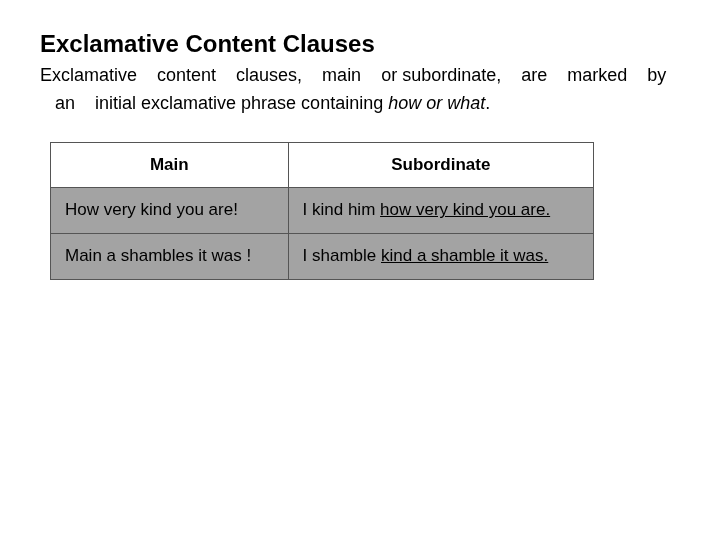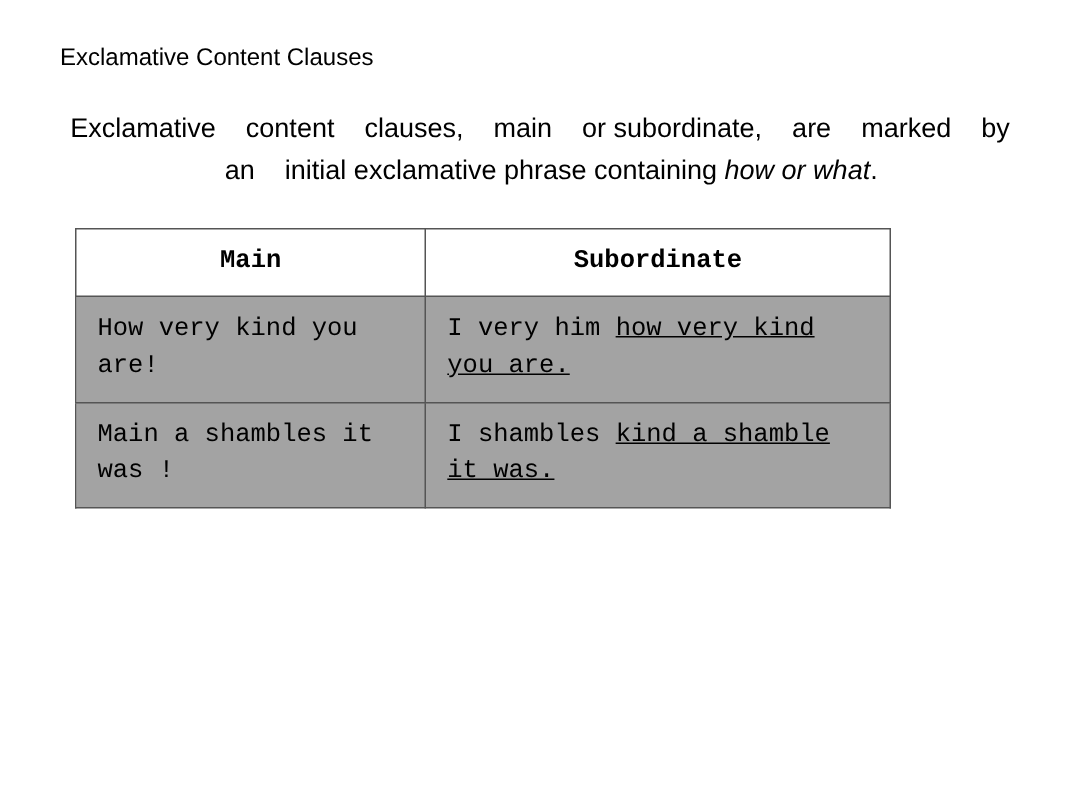"Exclamative Content Clauses" .title { font-size: 16px -> 24px; font-weight: normal -> bold; margin-bottom: 24px -> 4px }
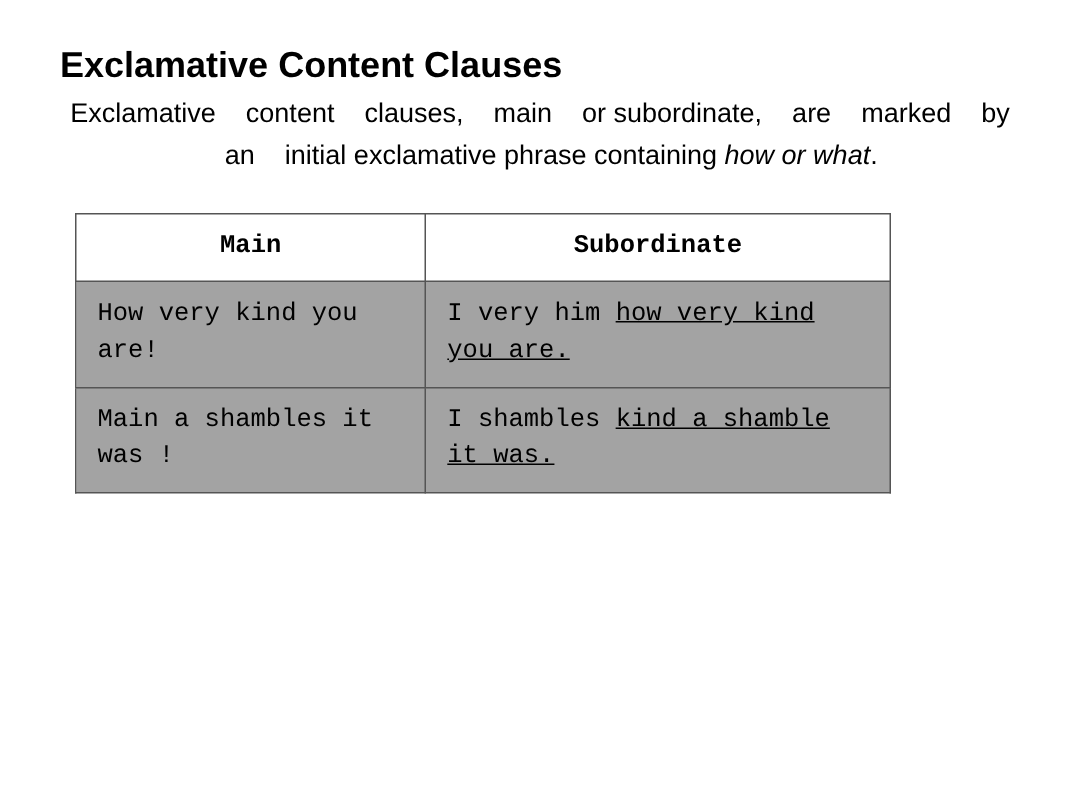"Exclamative content clauses, main or" .description { text-align: center -> none }
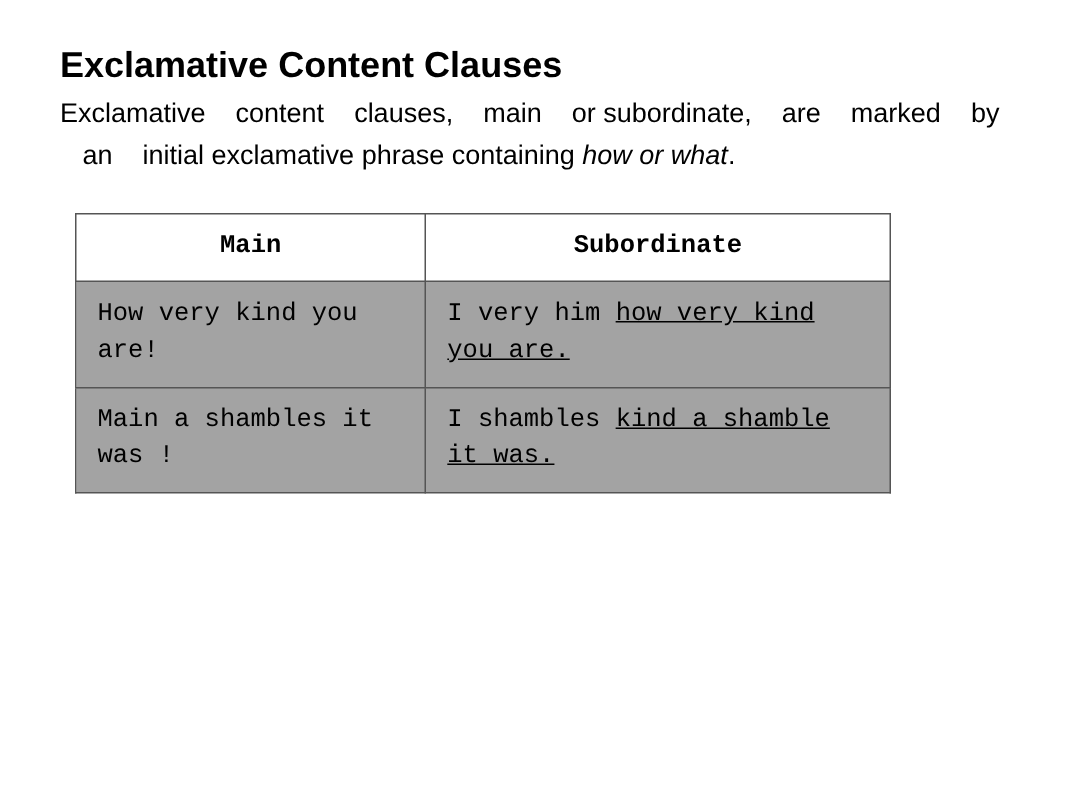"Main" table { font-family: Liberation Mono, monospace -> none }
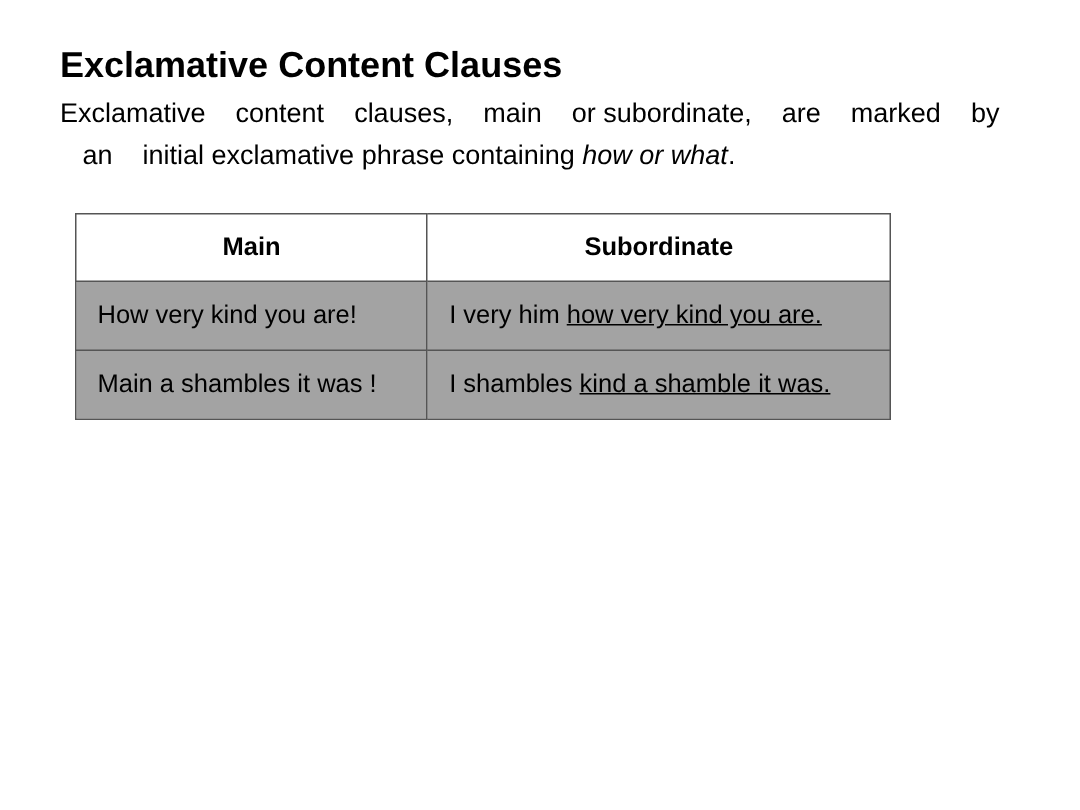"I very him" span { text: very -> kind }
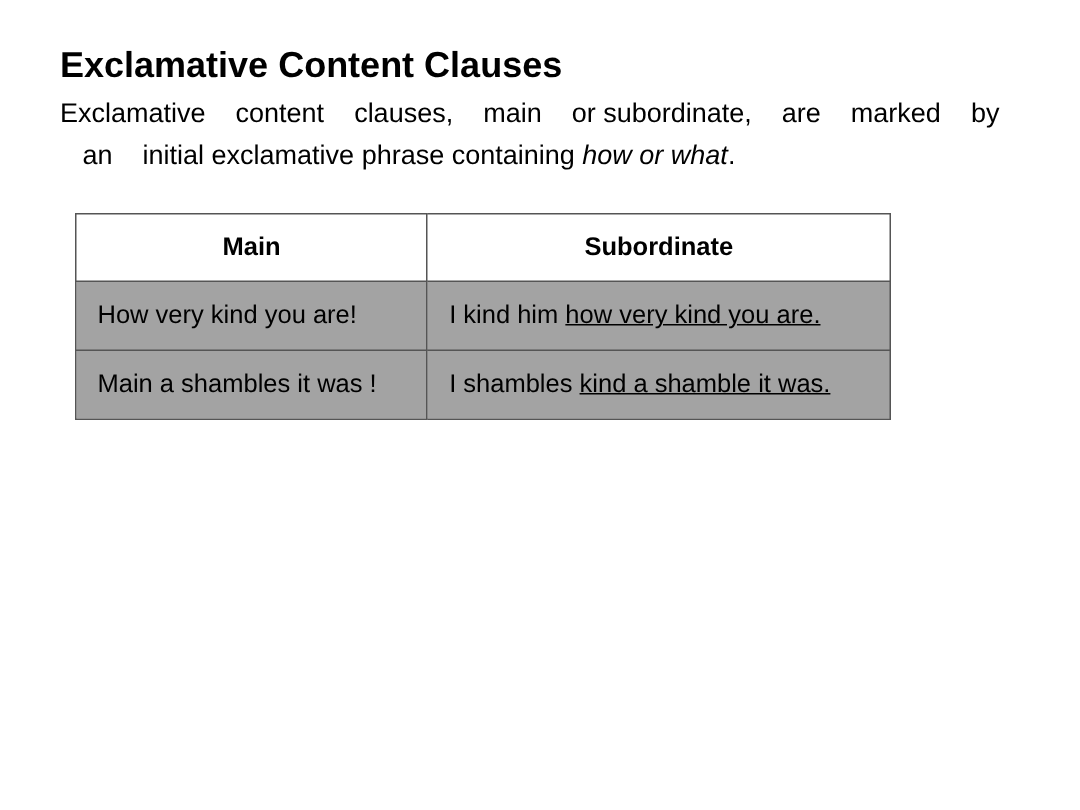"I shambles" span { text: shambles -> shamble }
